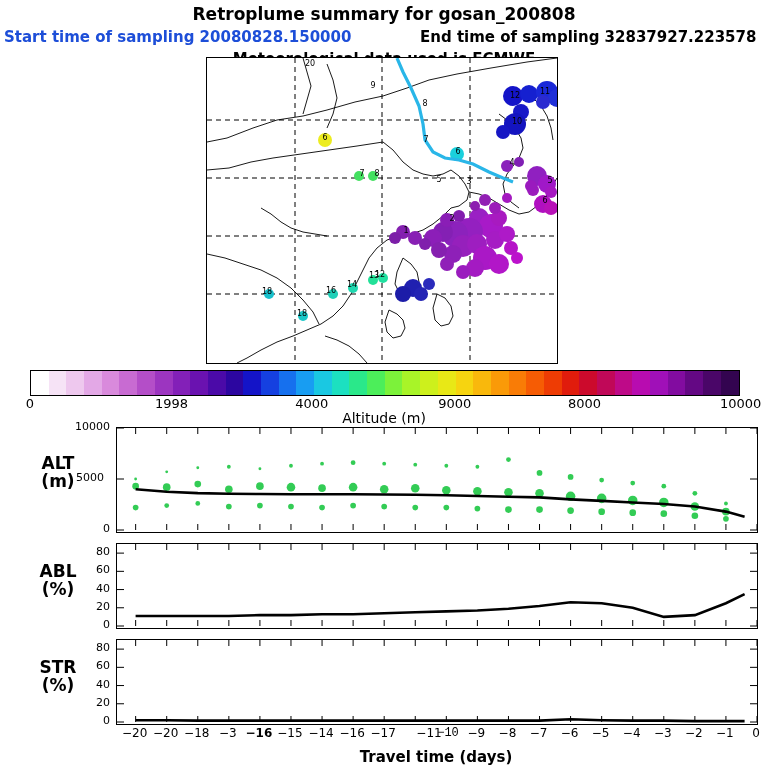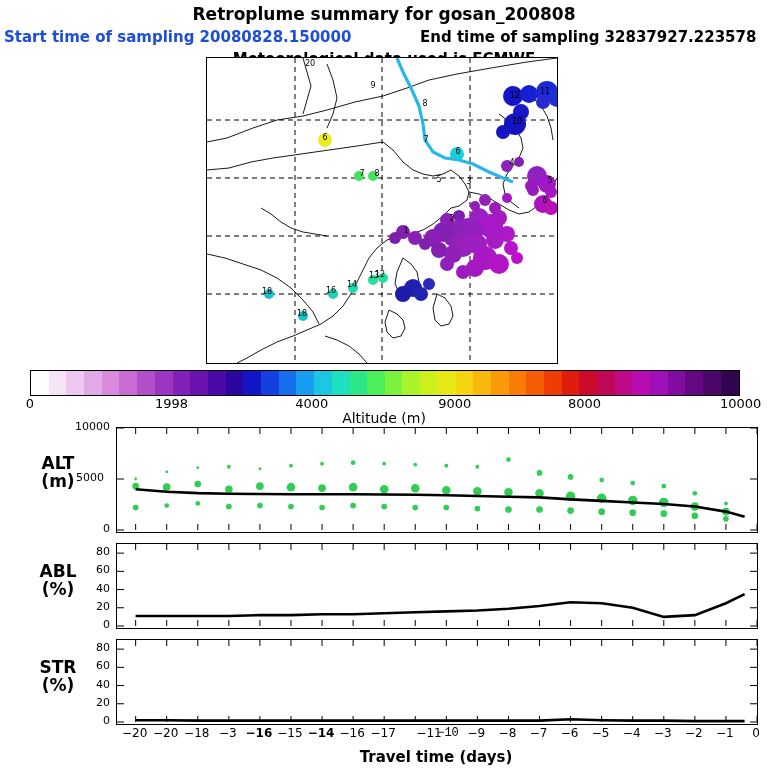"−14" div.xtick { font-weight: bold -> none }
